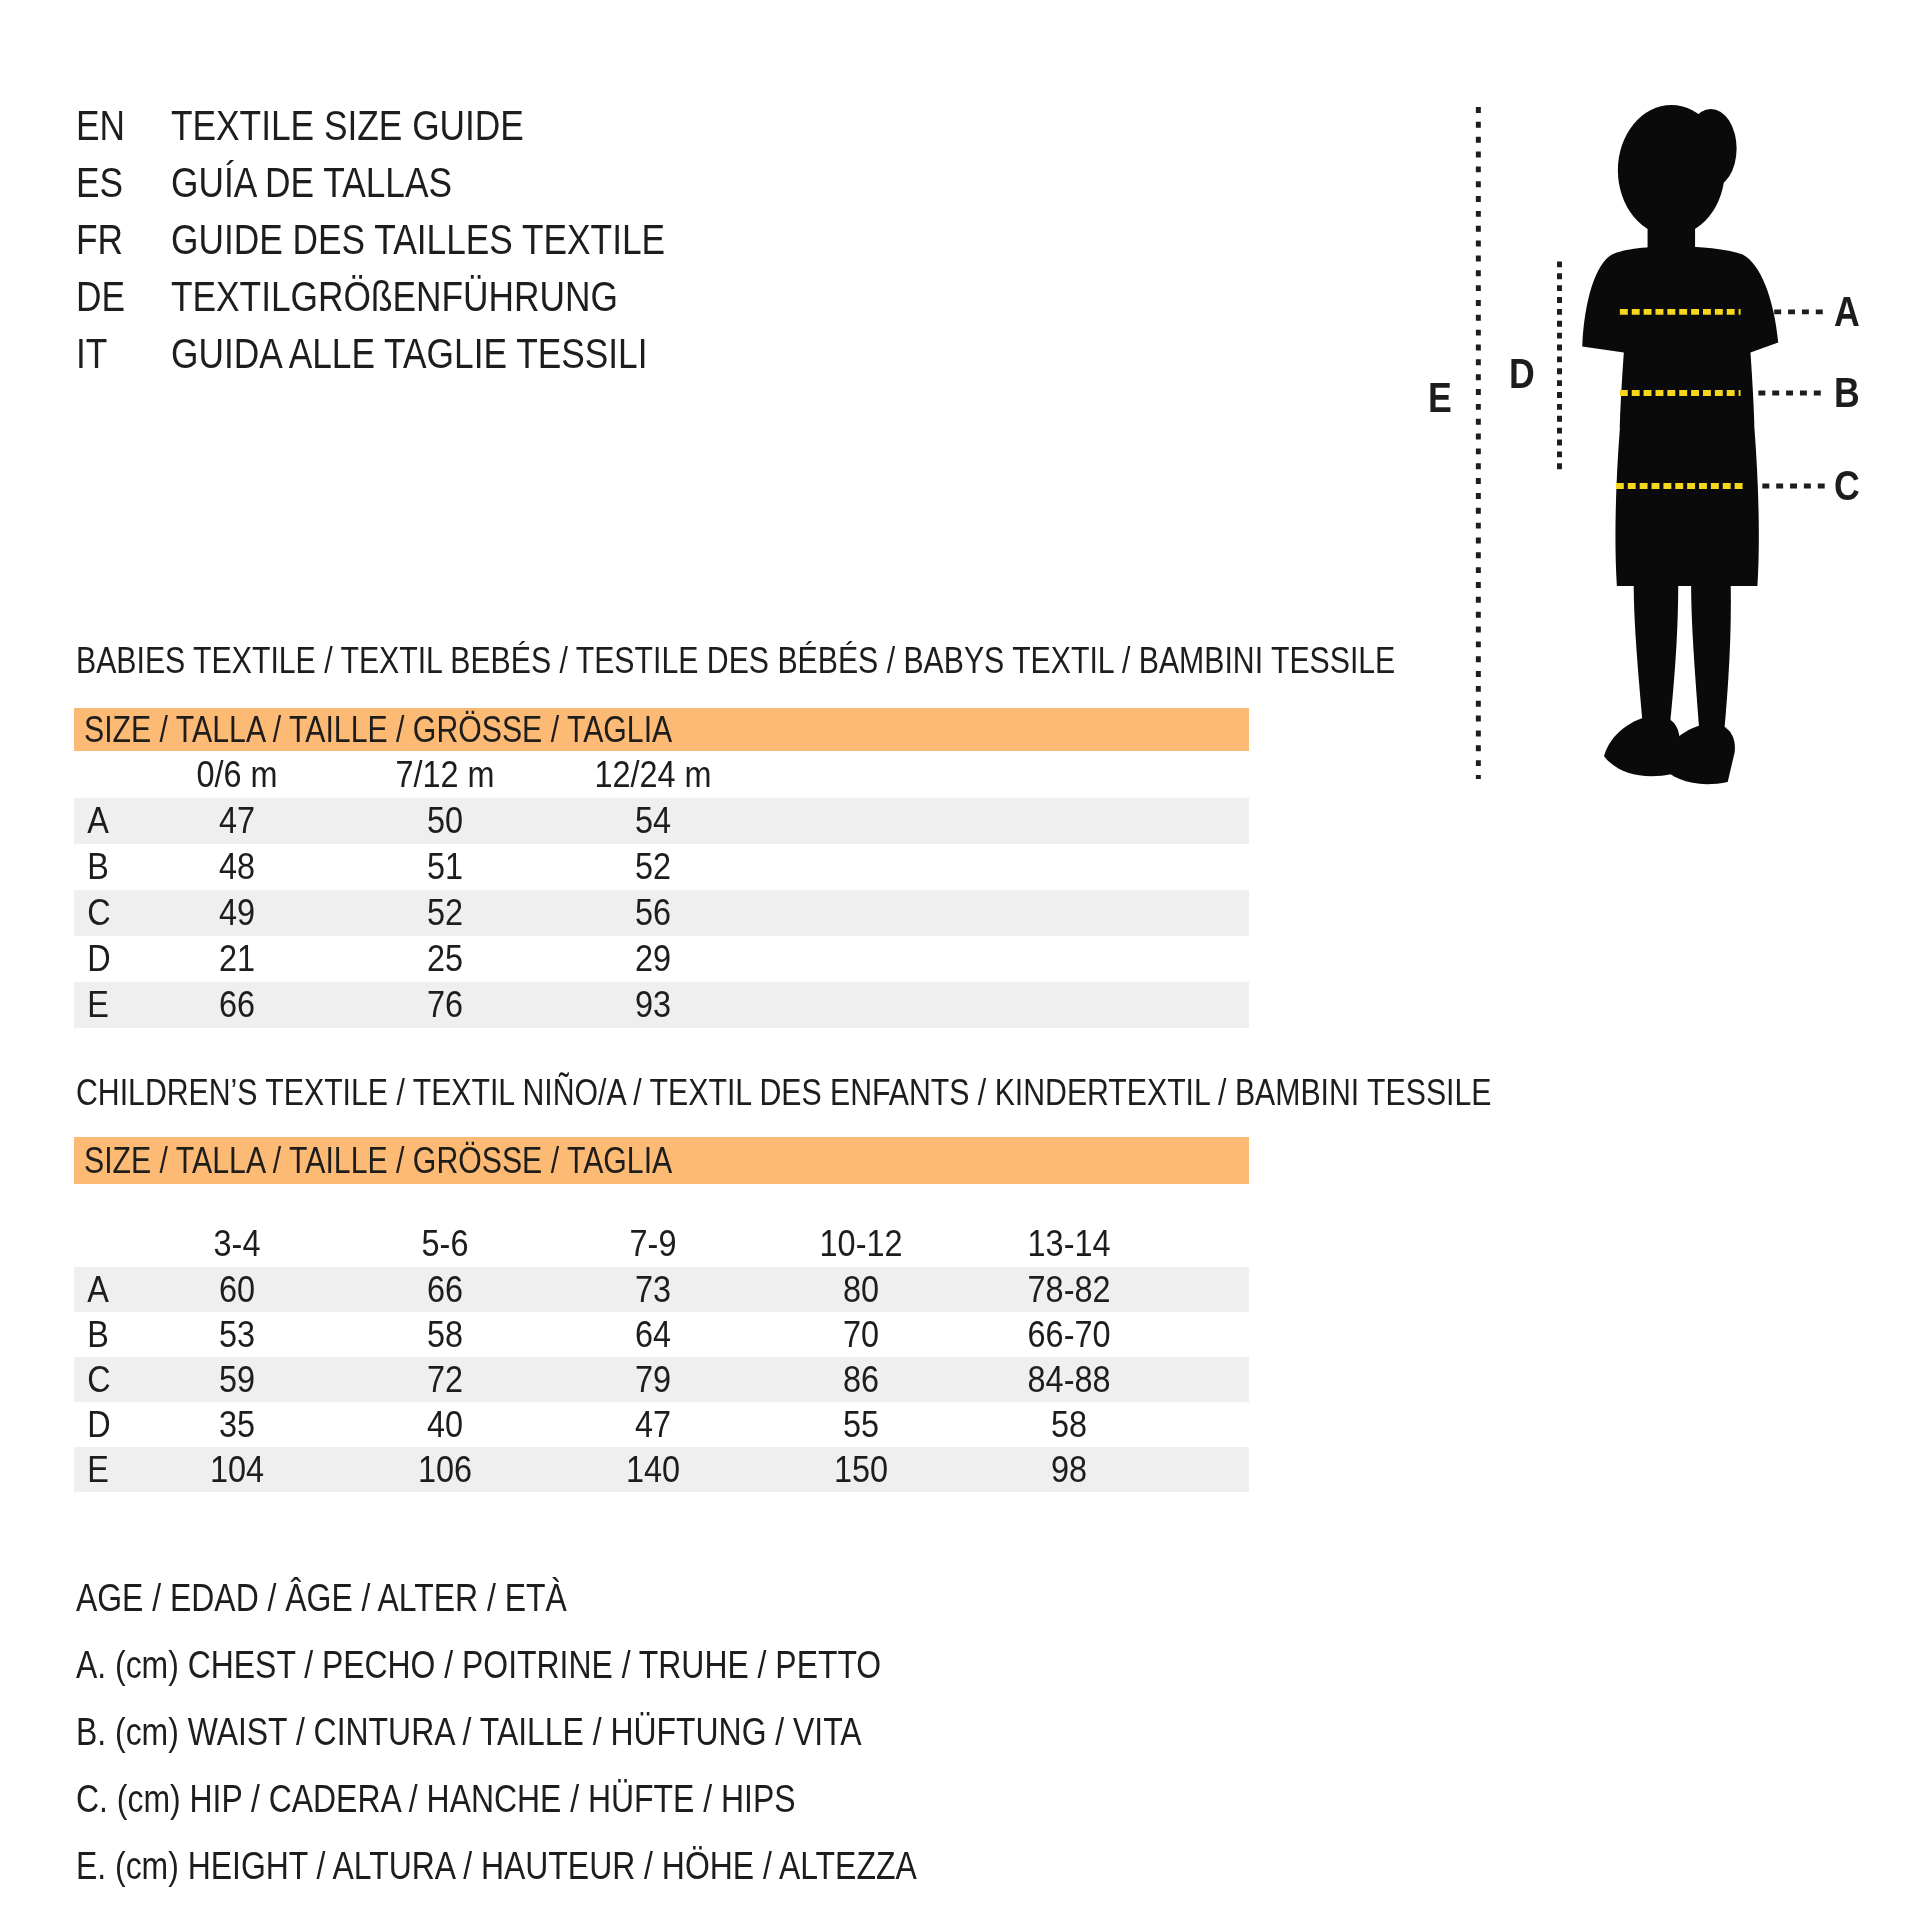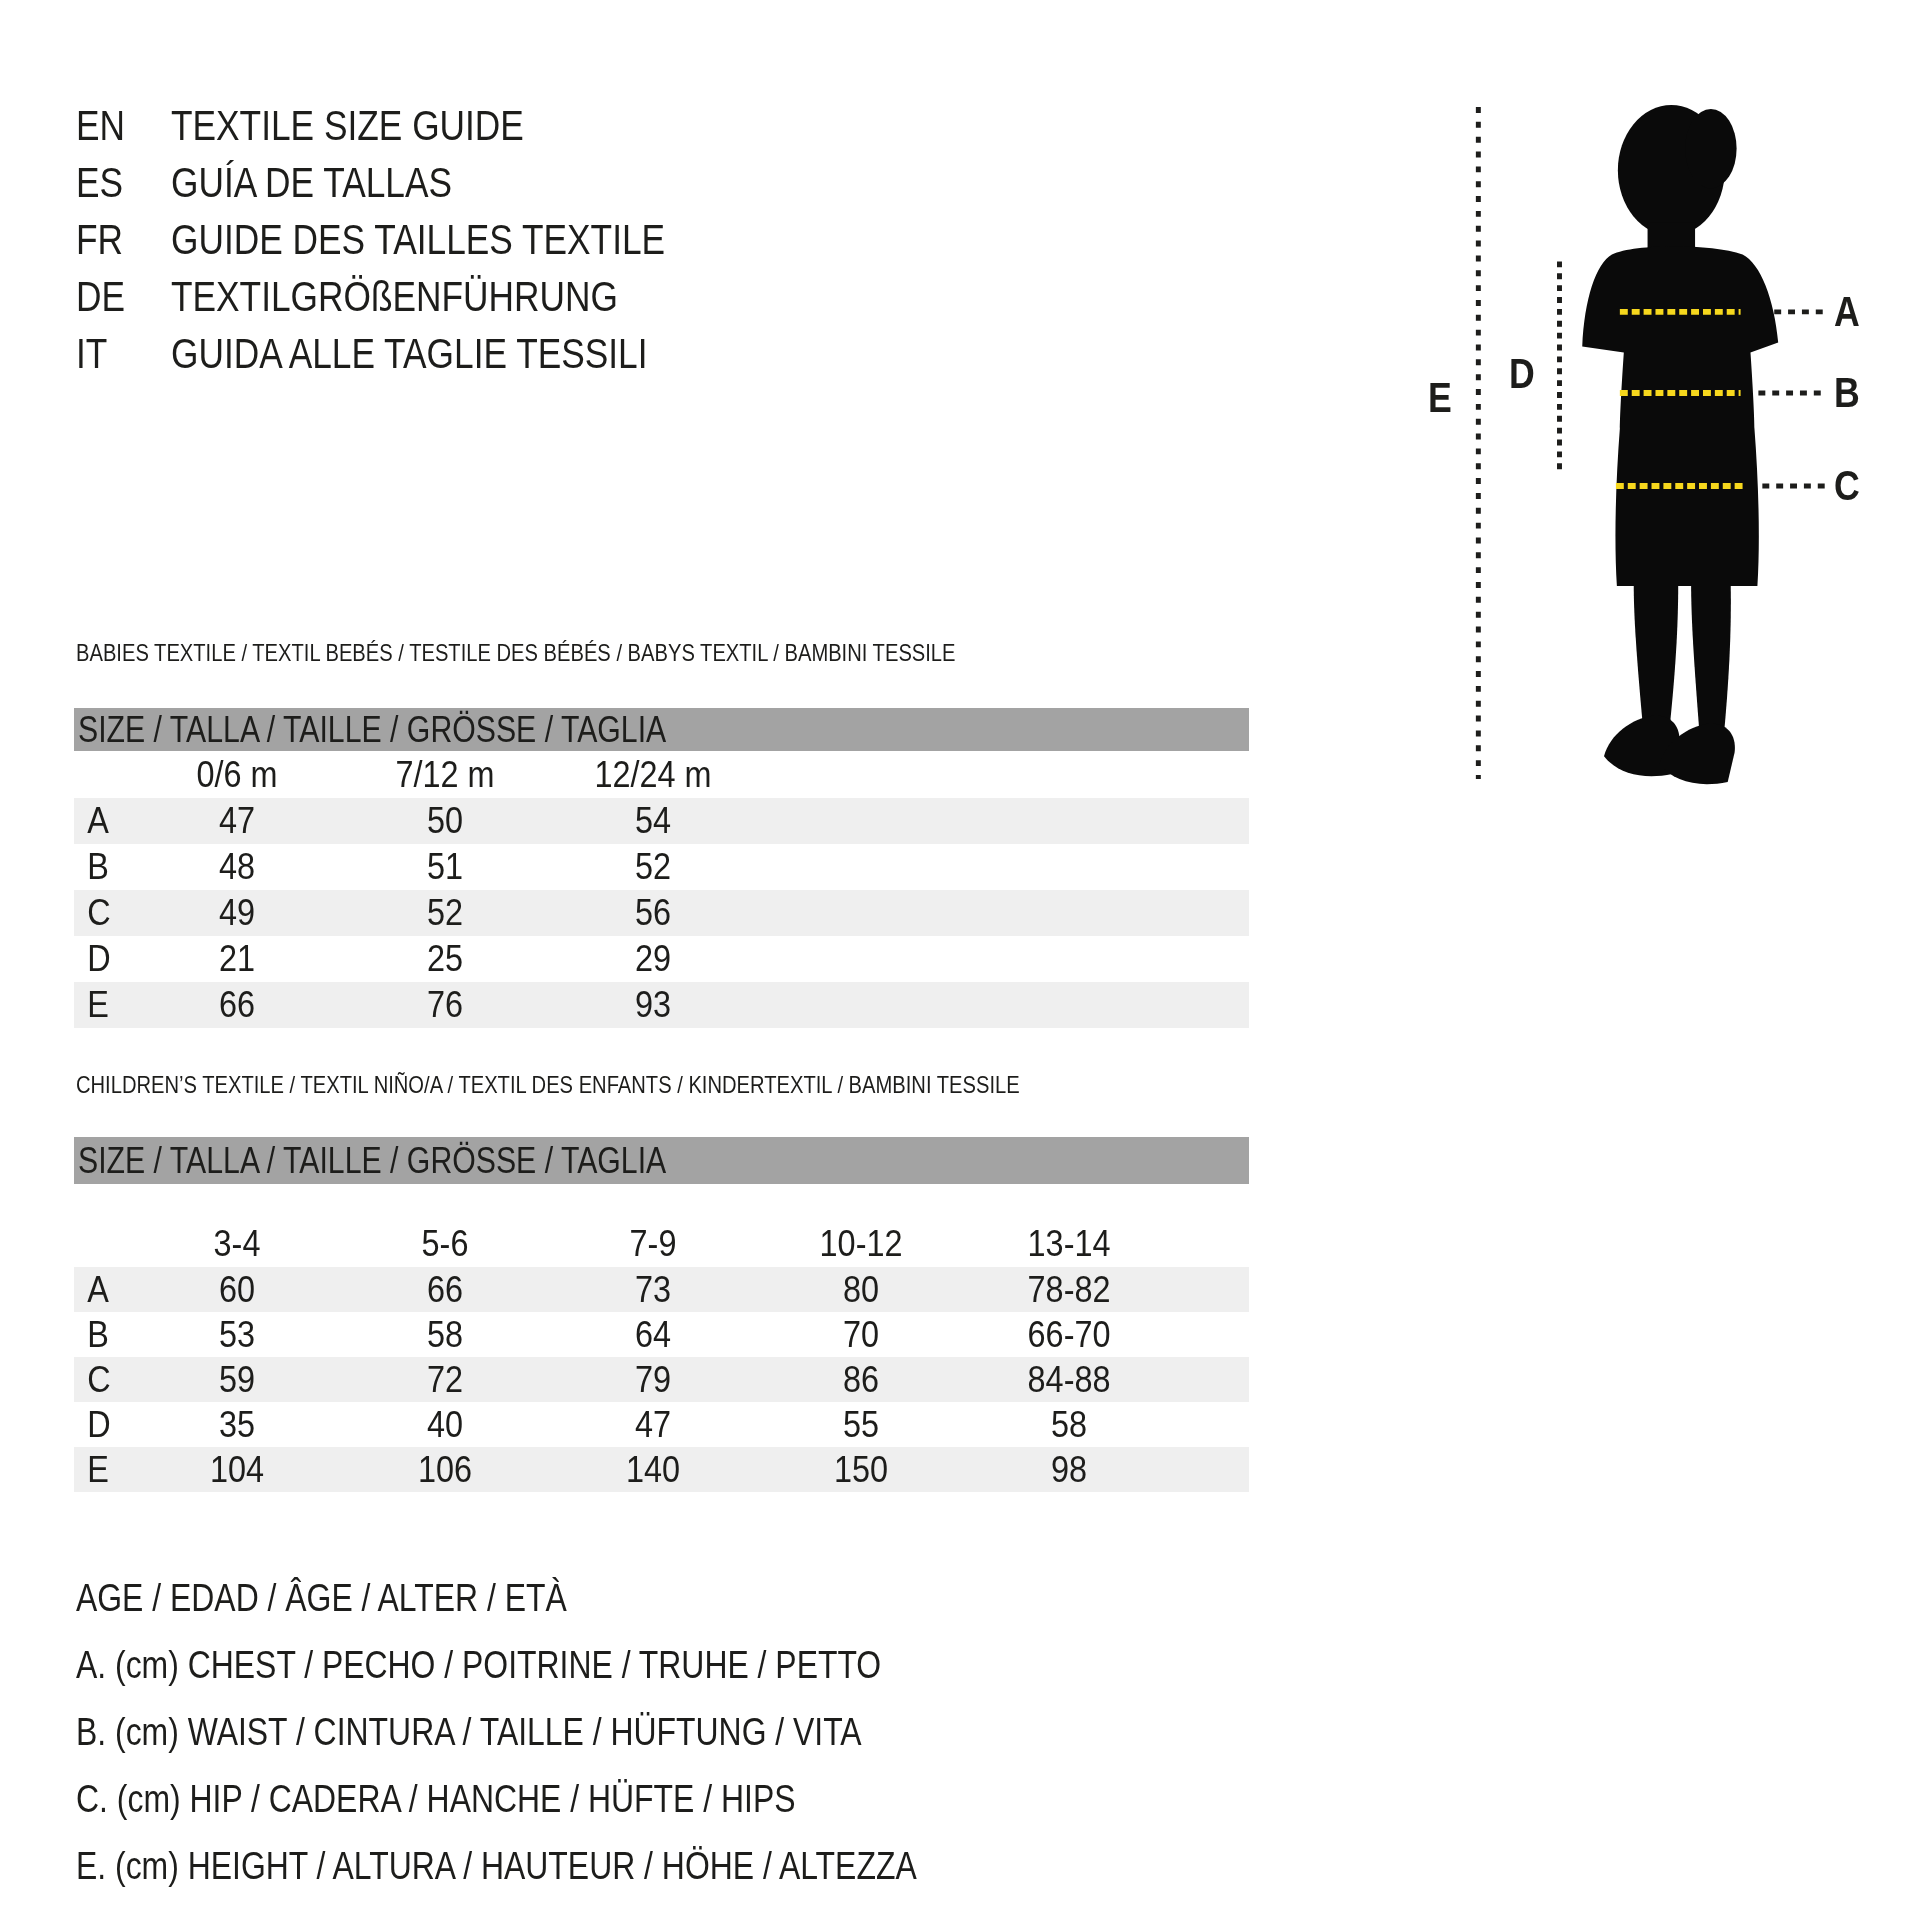"BABIES TEXTILE / TEXTIL BEBÉS" .sec-title { align-items: none -> center; font-size: 24px -> 36px }
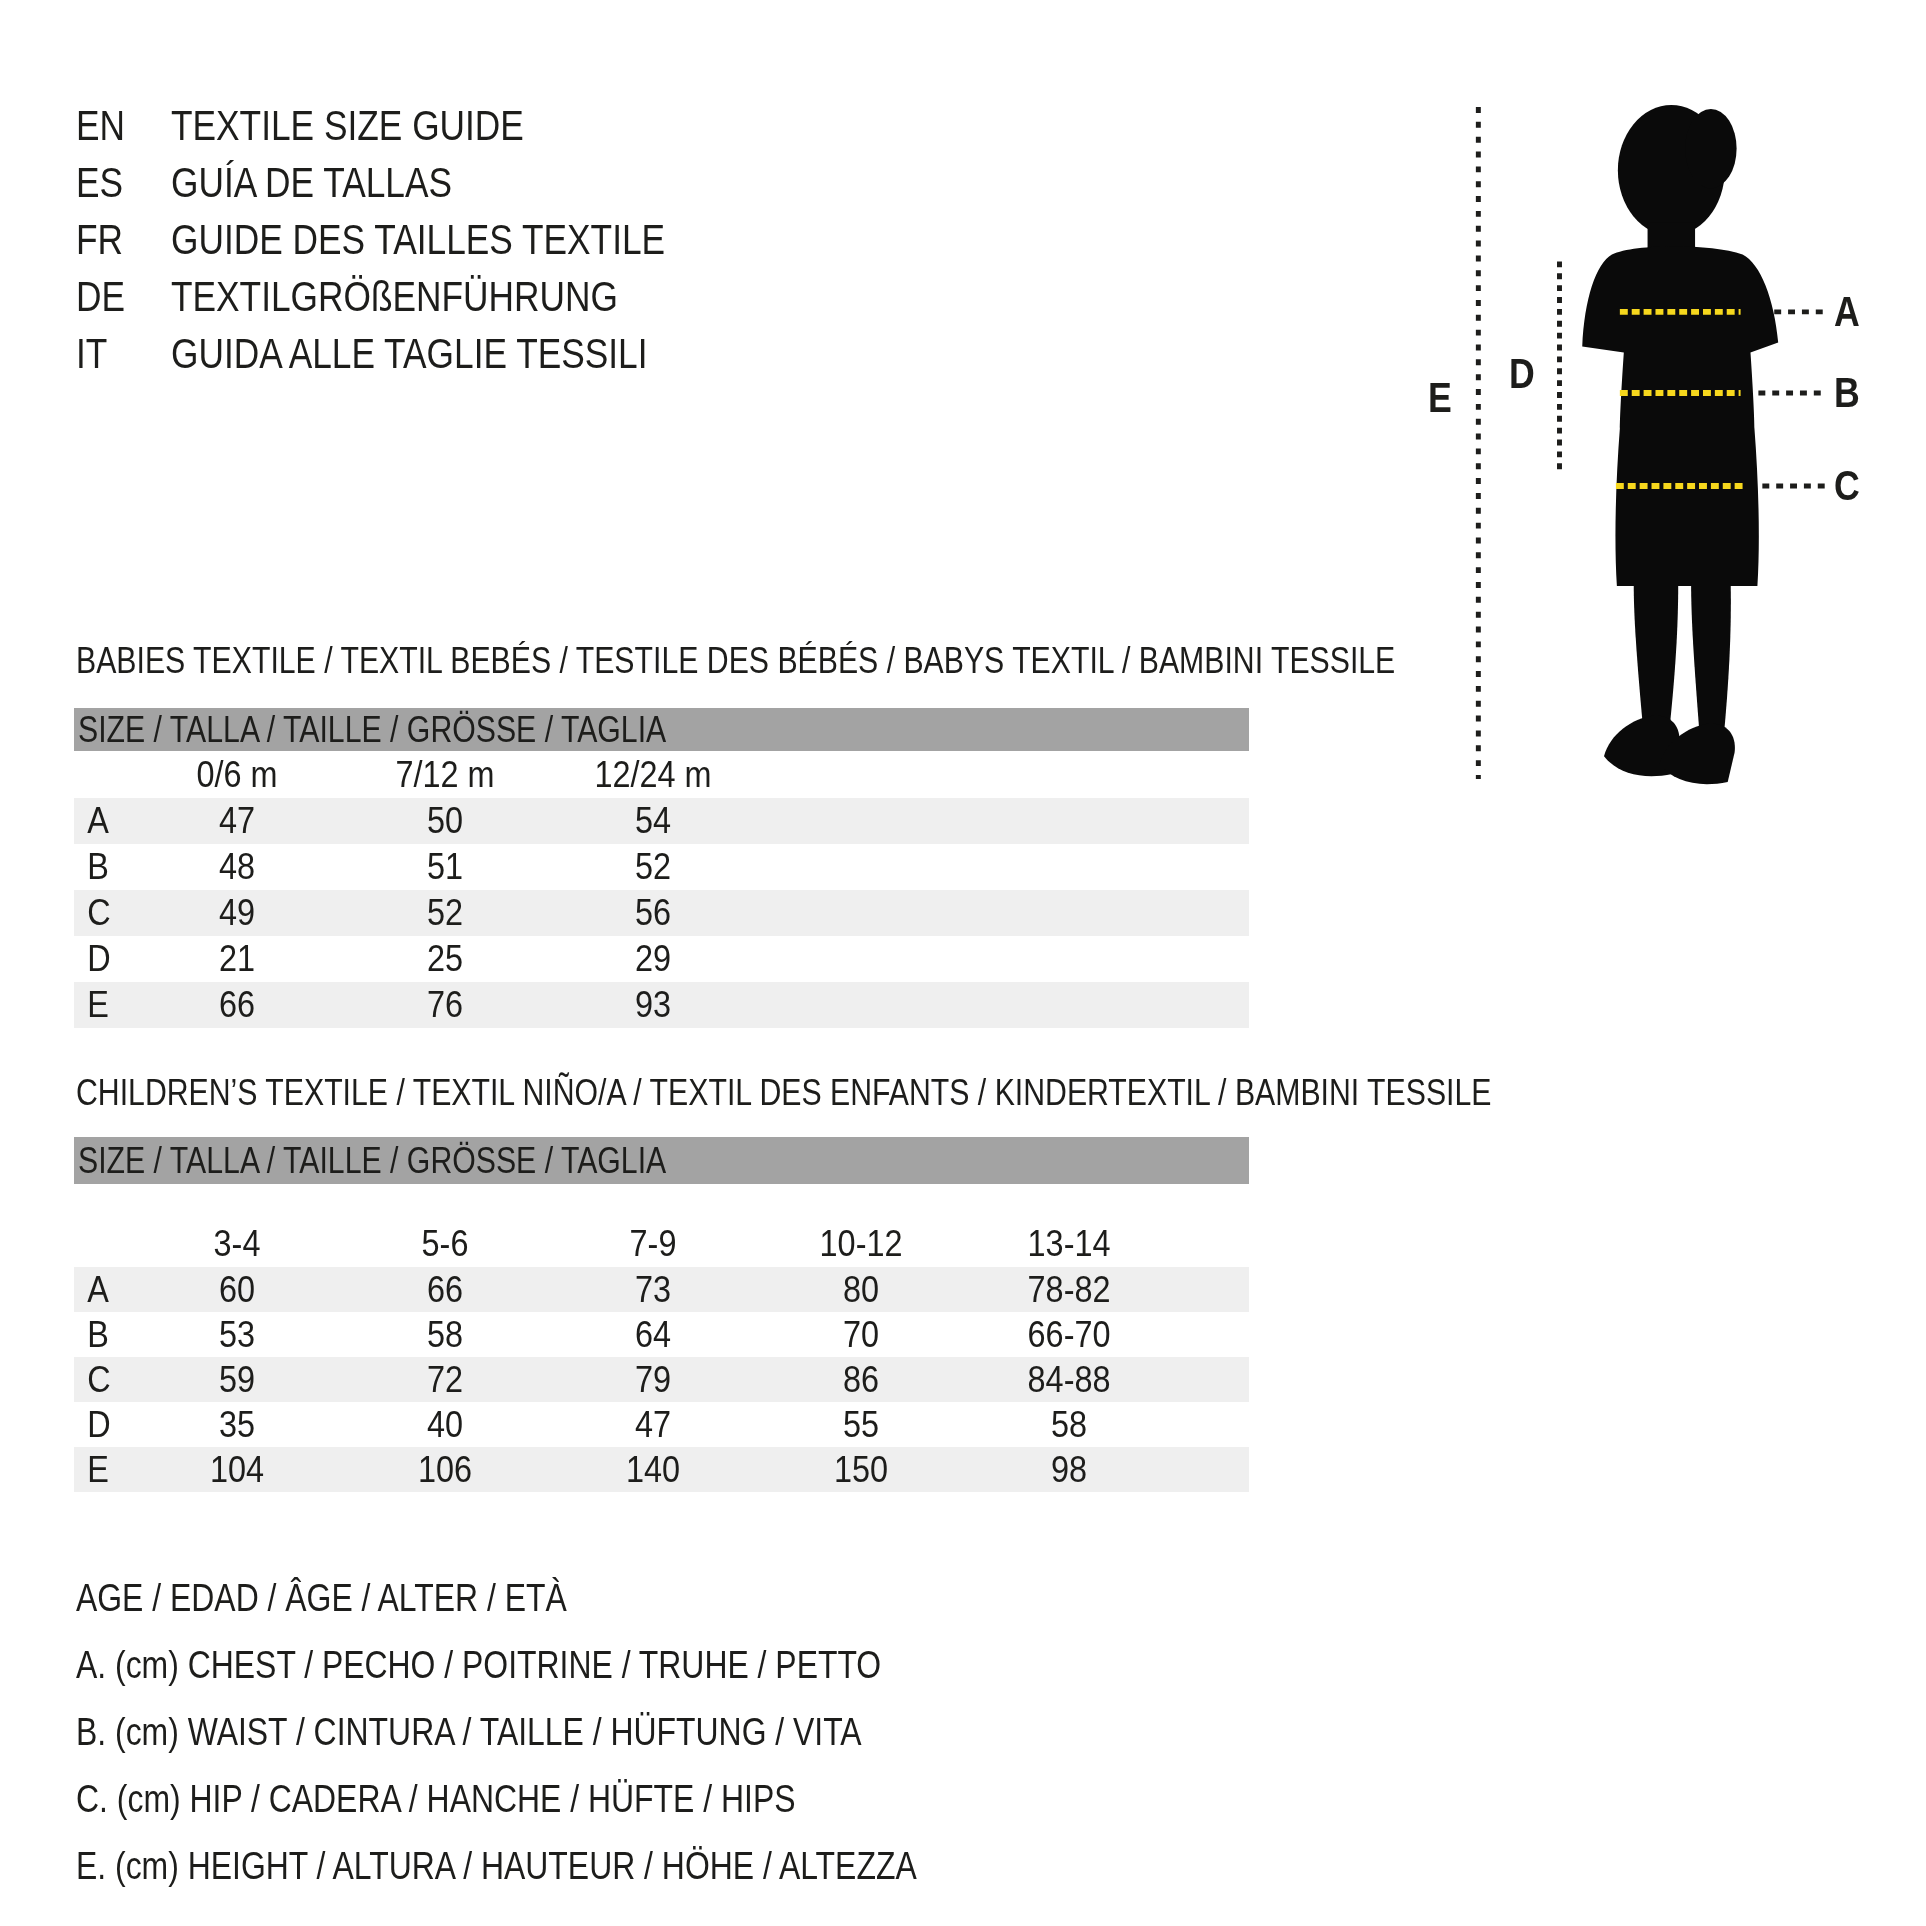"SIZE / TALLA / TAILLE" .band { background: #a3a3a3 -> #fdba74; padding-left: 4px -> 10px }
